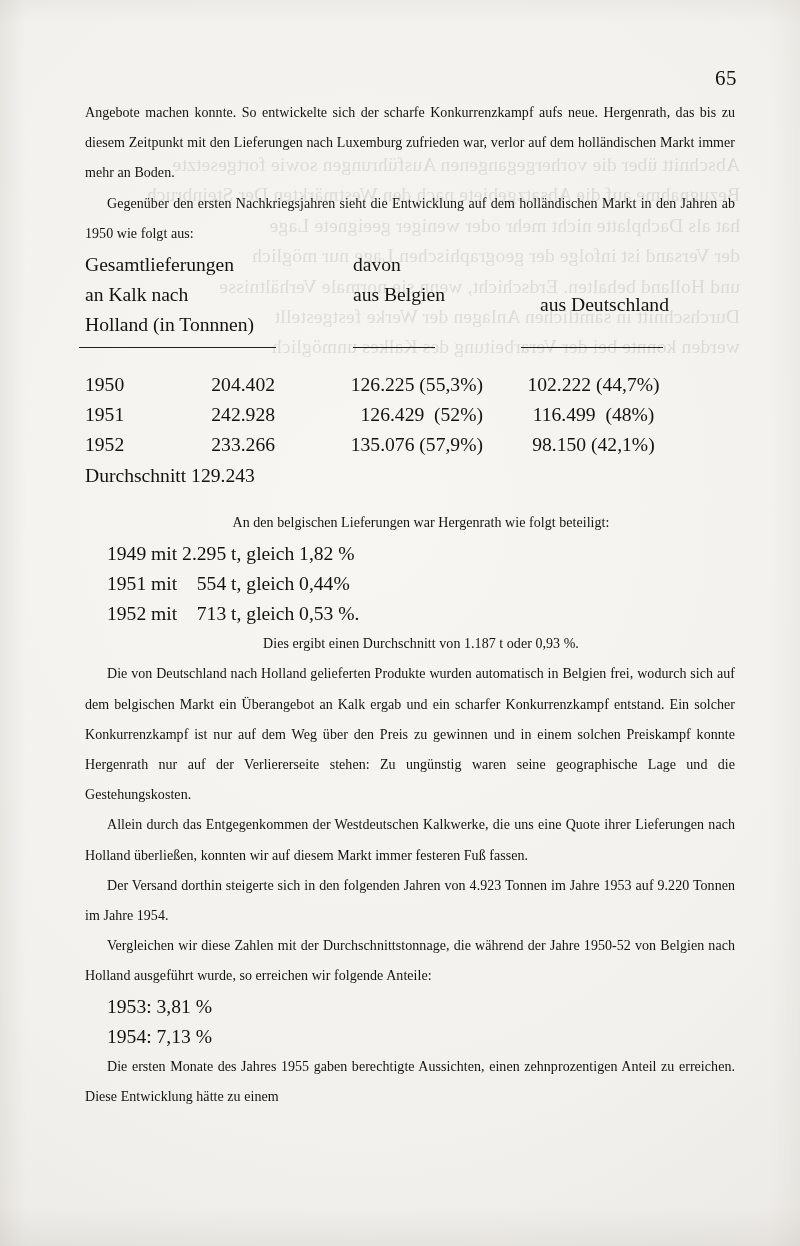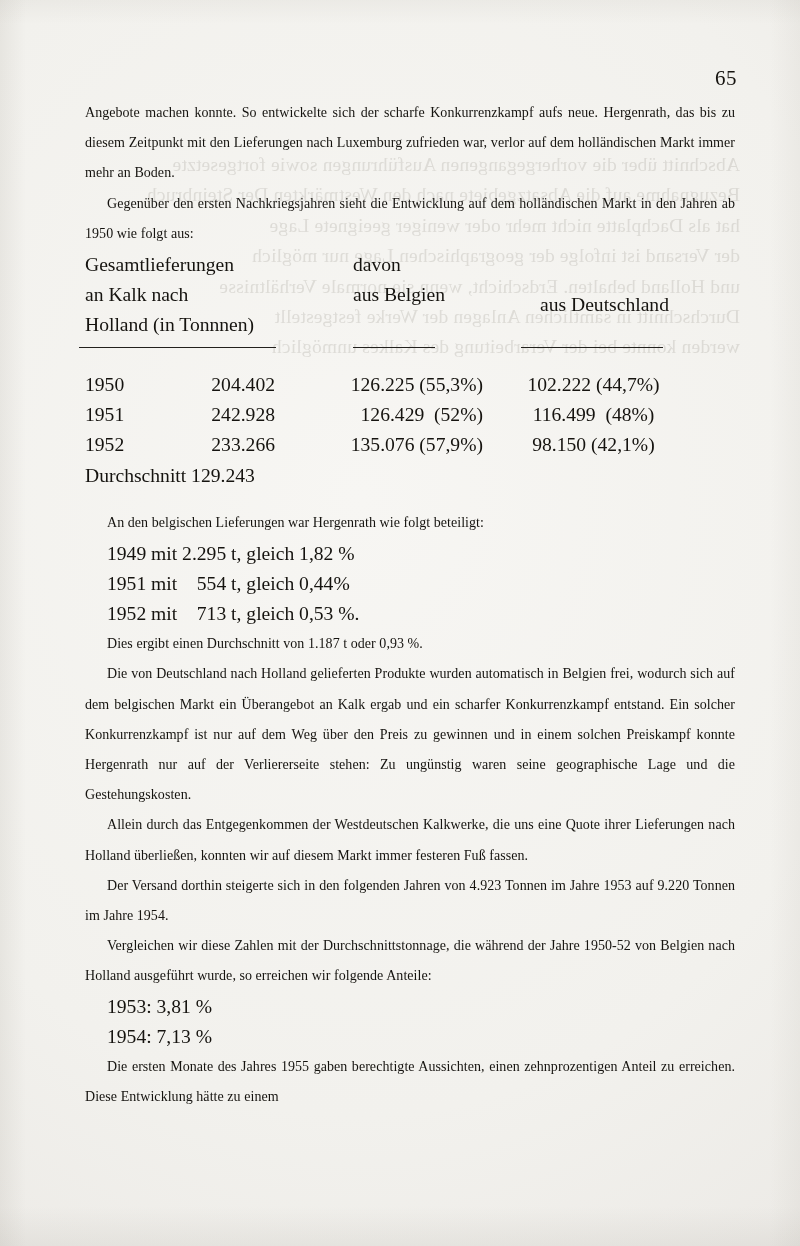"An den belgischen Lieferungen war" p.para.nojust { text-align: left -> center }
